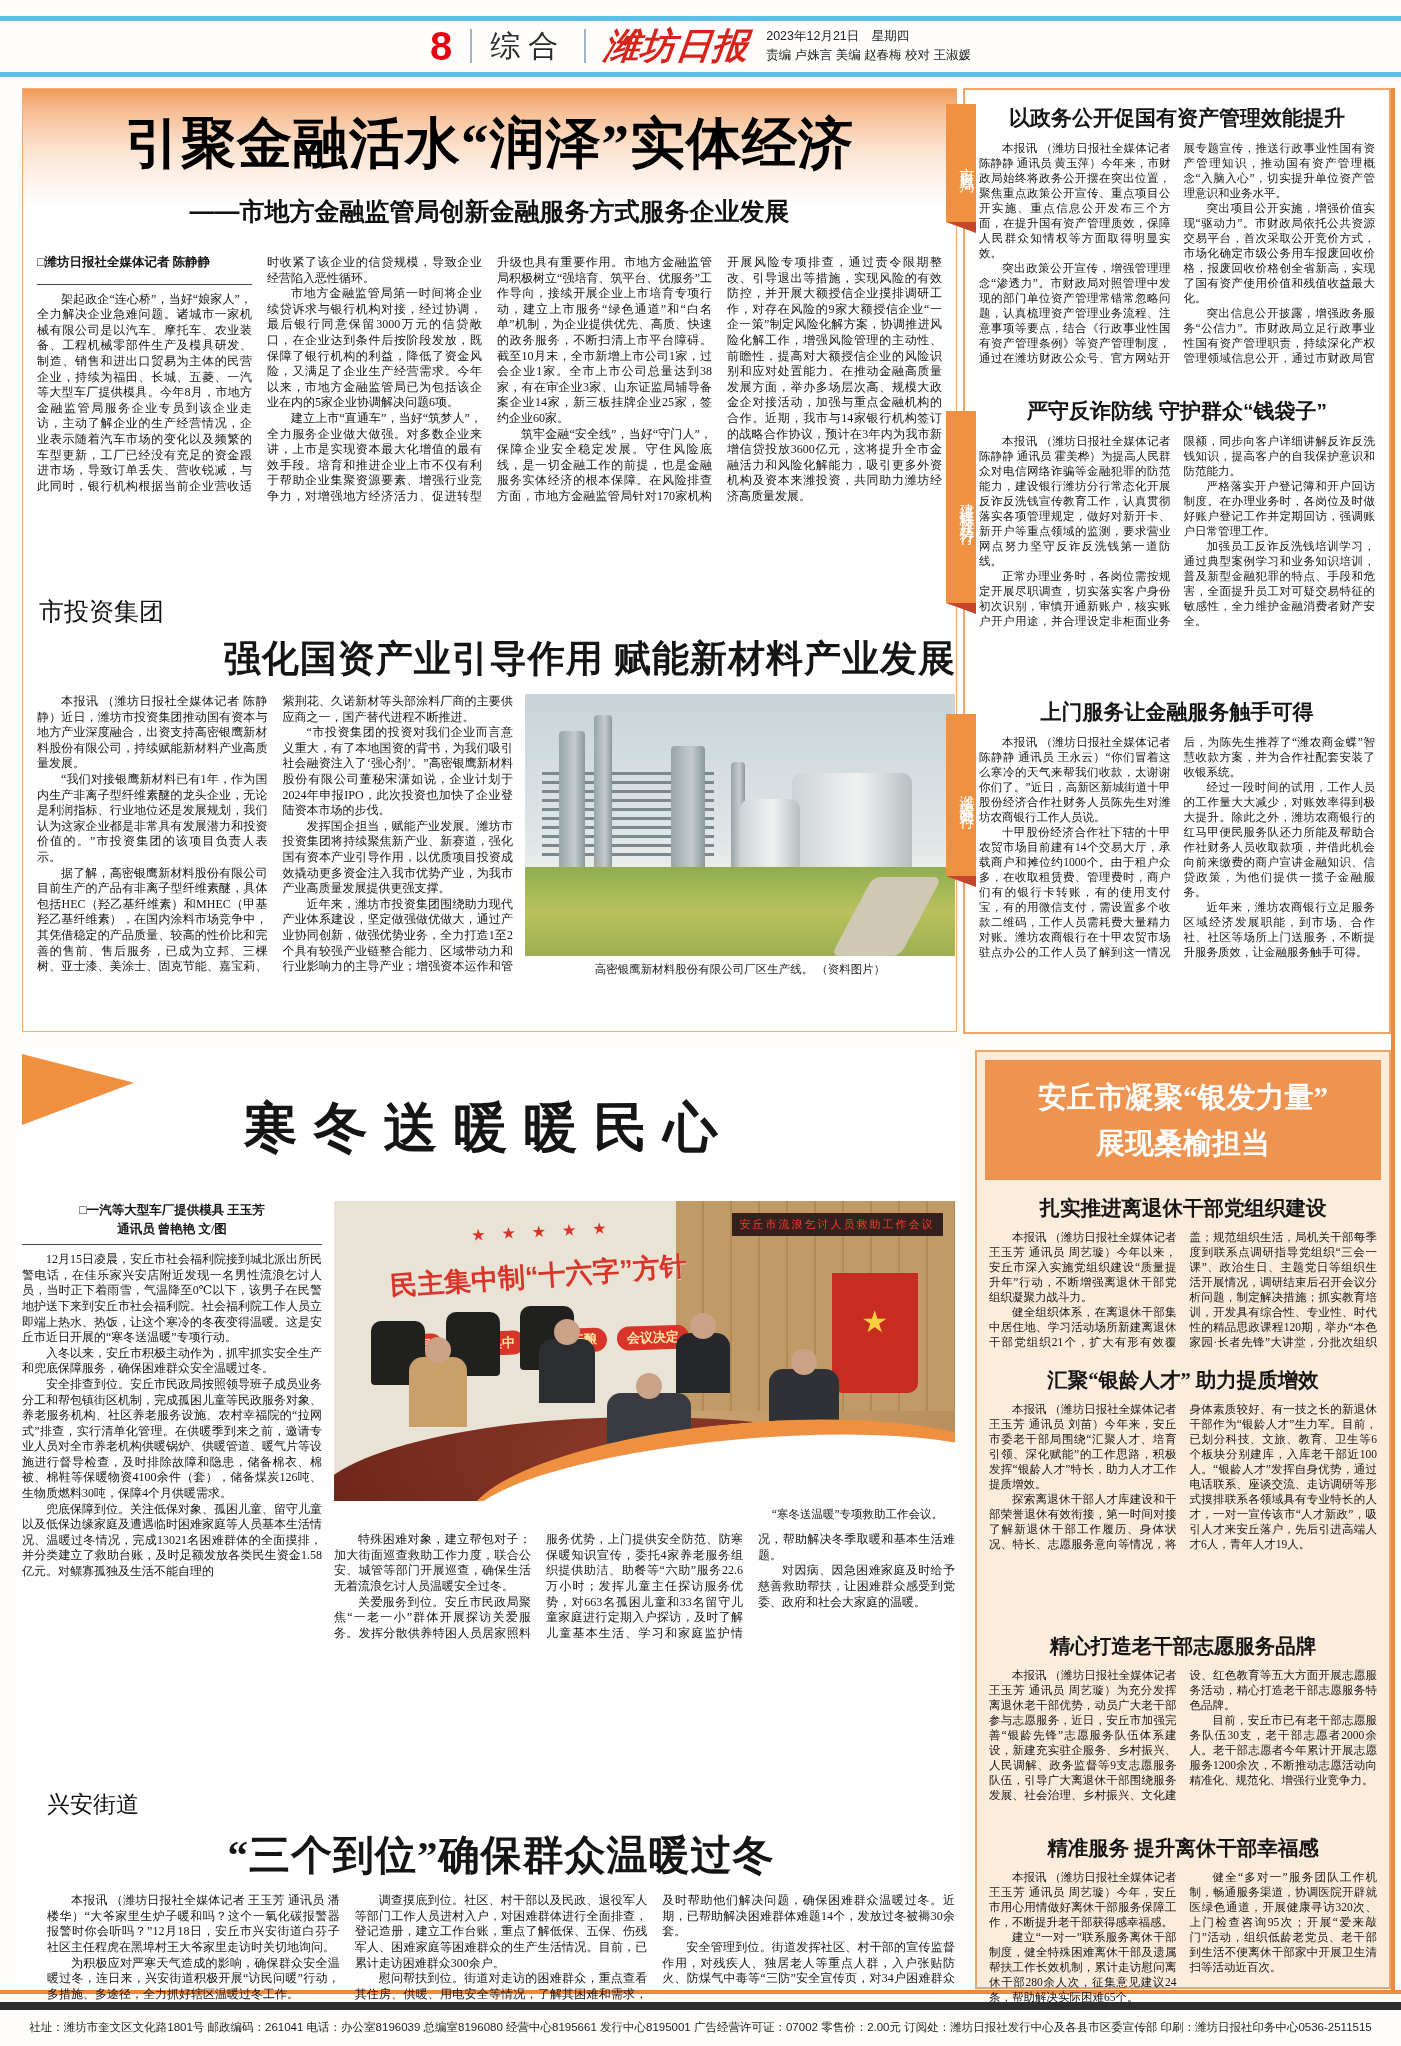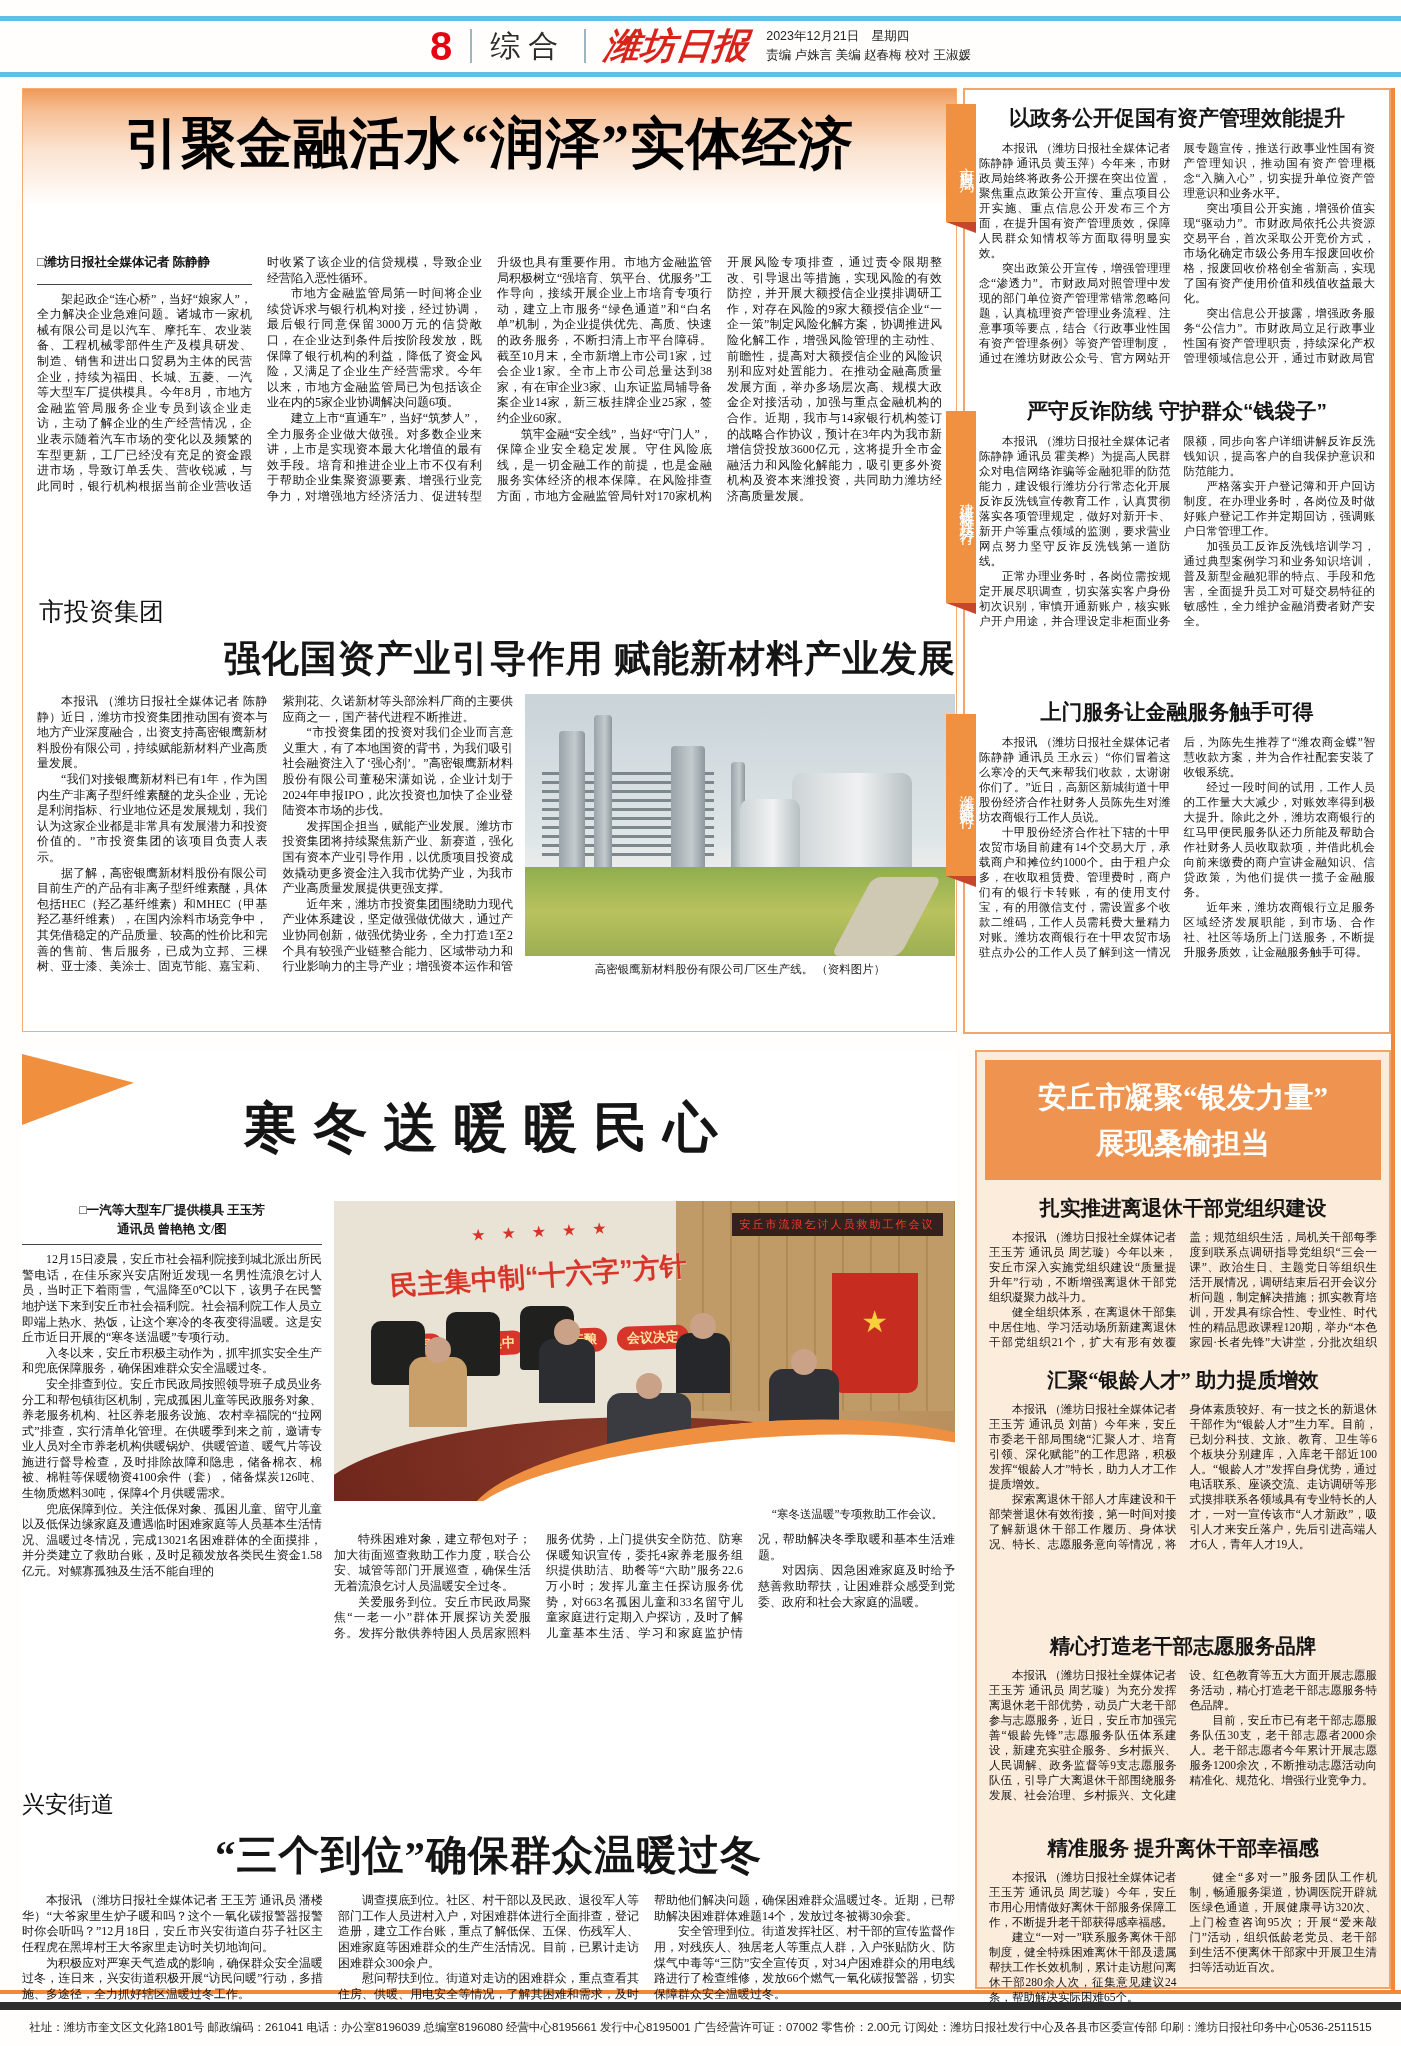"——市地方金融监管局创新金融服务方式服务企业发展" div.lead-subtitle { html: none -> <div>——市地方金融监管局创新金融服务方式服务企业发展</div> }
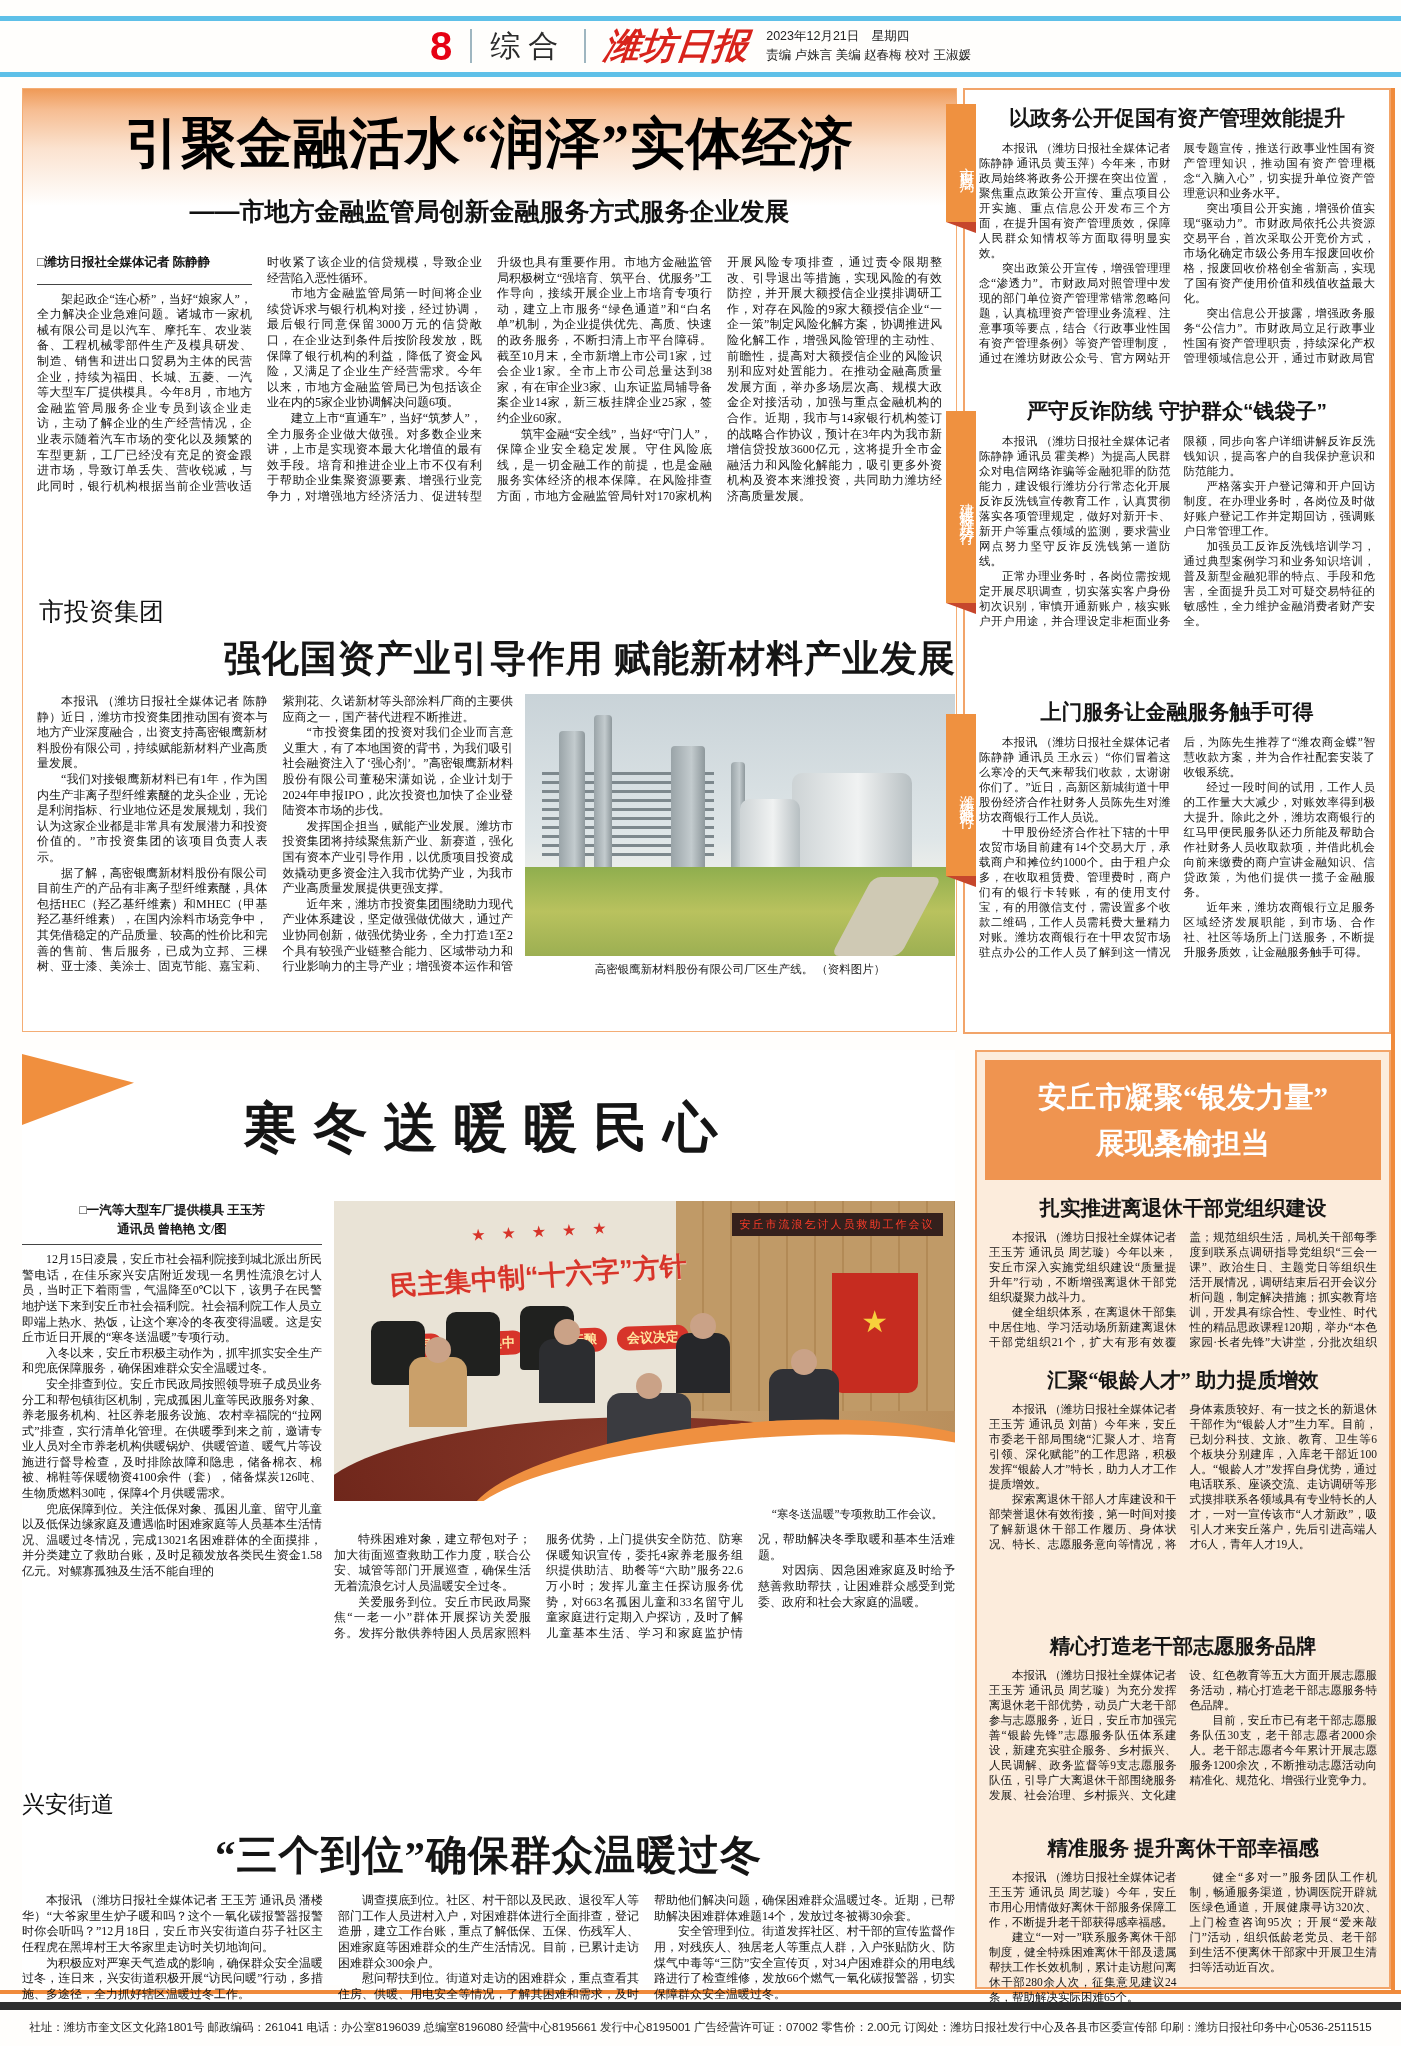"兴安街道" .xingan { margin-left: none -> 25px }
